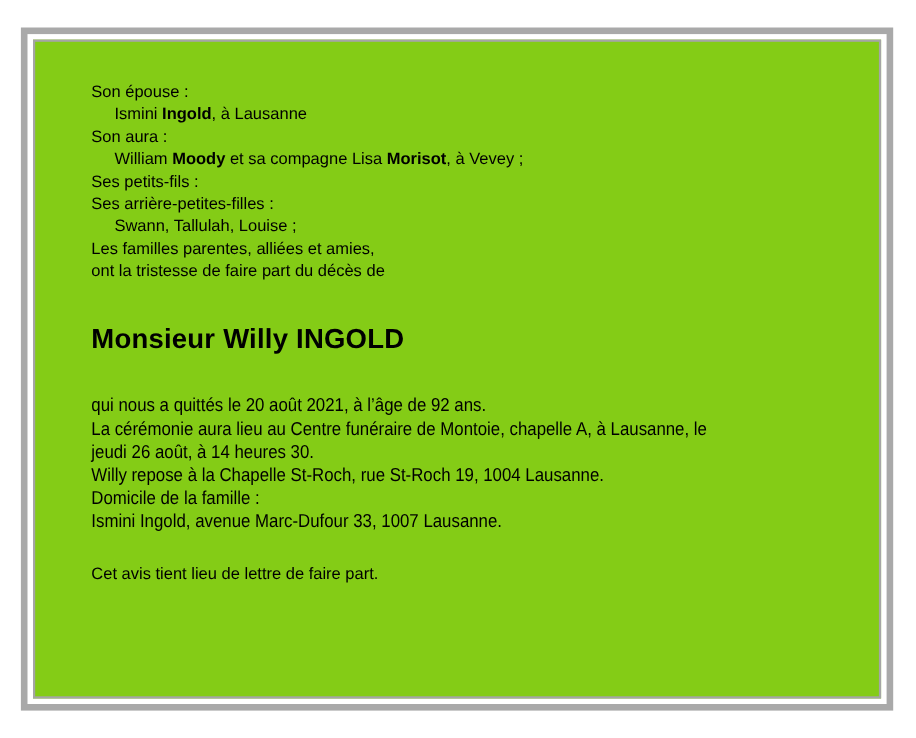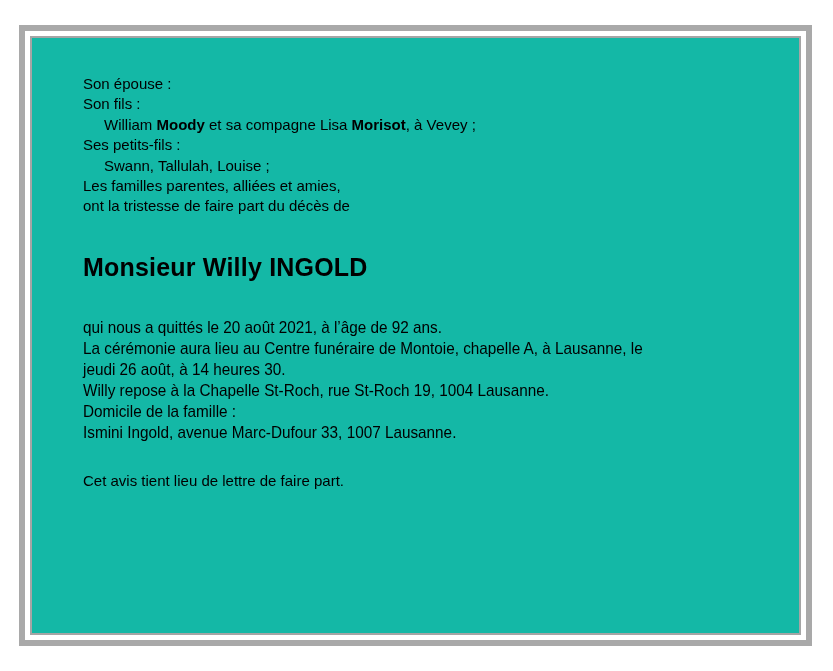"Son épouse :" .frame-inner { background: #14b8a6 -> #84cc16 }
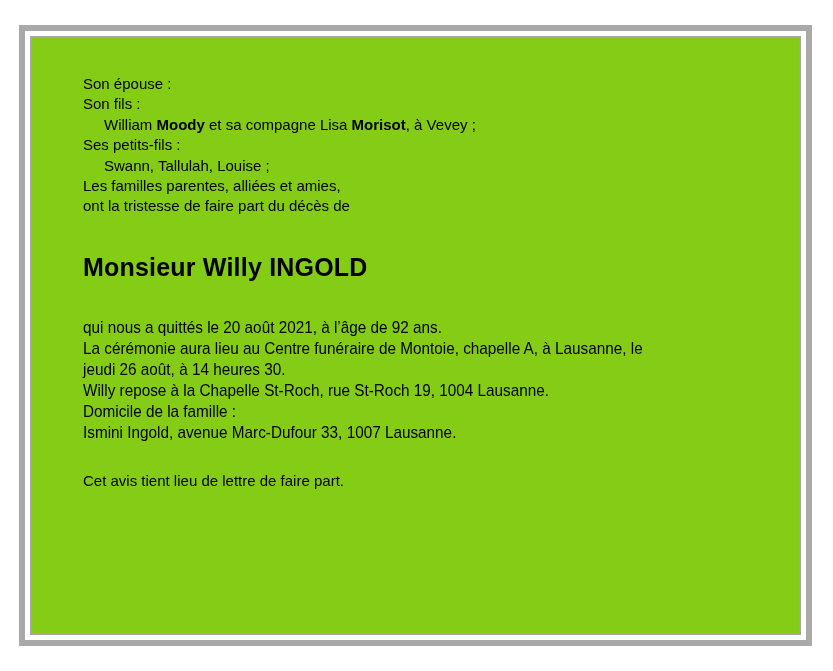"Ismini Ingold, à Lausanne" div.line { html: none -> <div><span>Ismini </span><span>Ingold</span><span>, à Lausanne</span></div> }
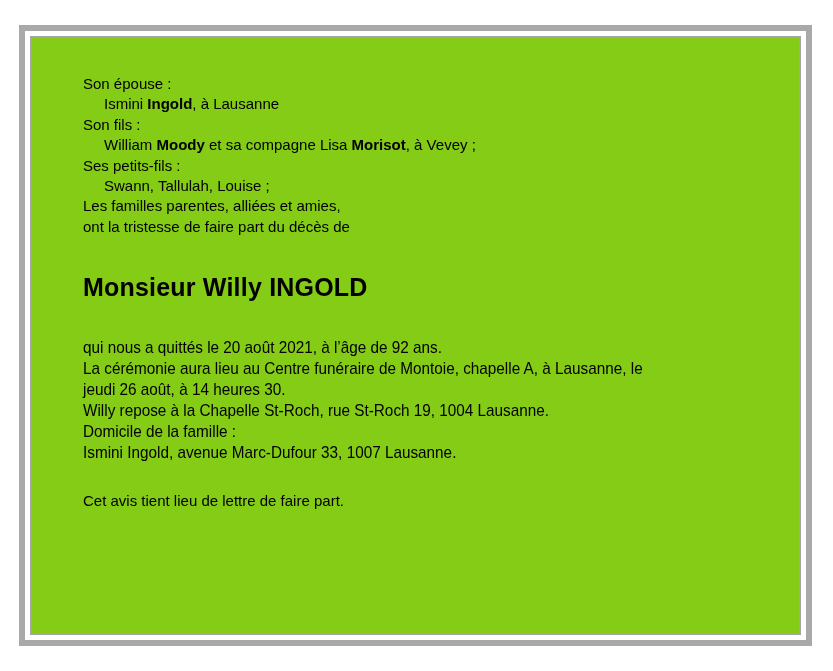"Son fils :" span { text: fils -> aura }
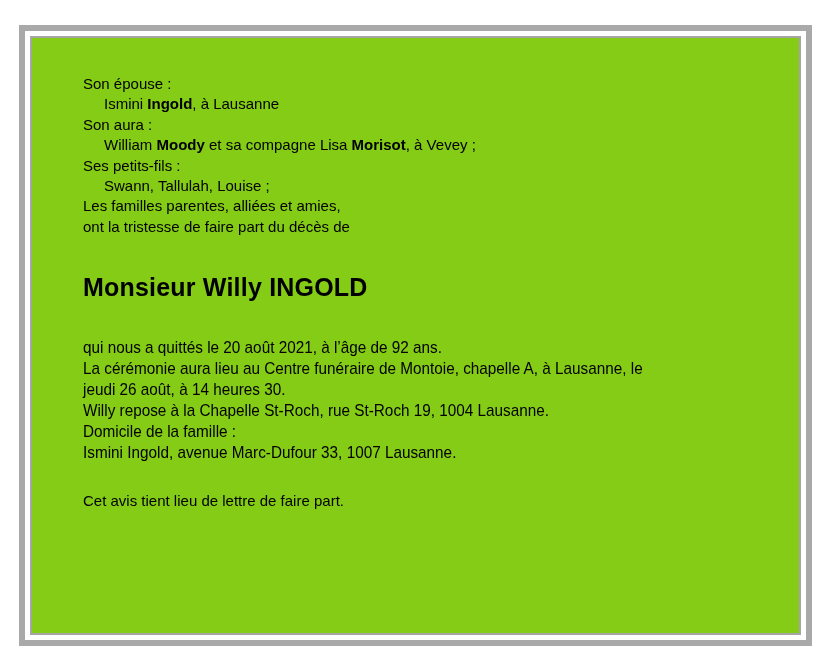"Ses arrière-petites-filles :" div.line { html: none -> <div><span>Ses arrière-petites-filles :</span></div> }
